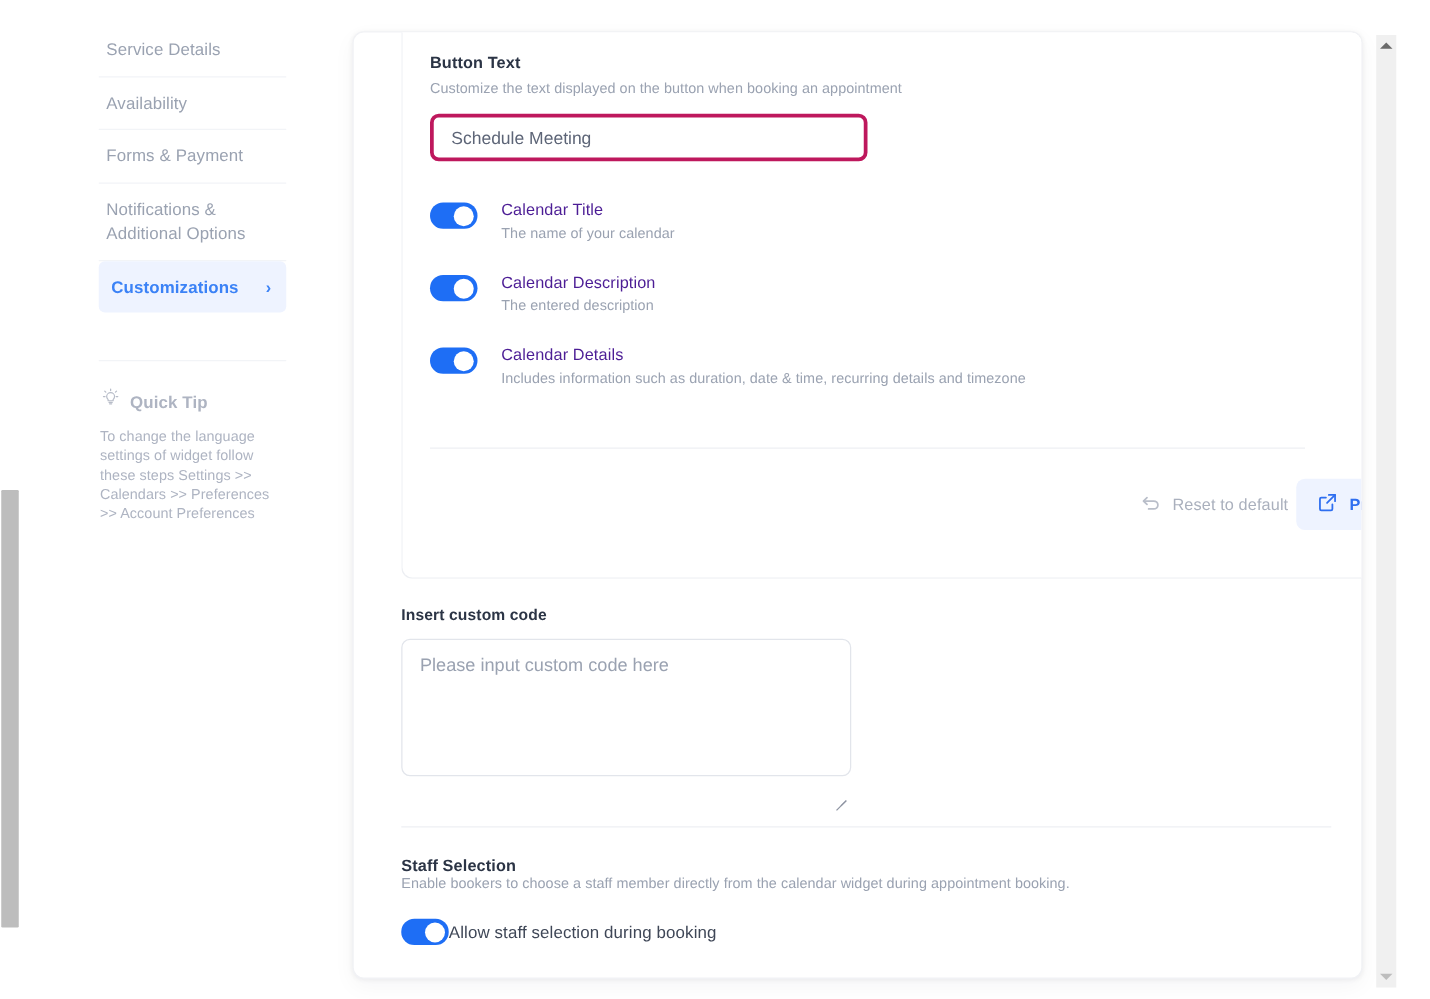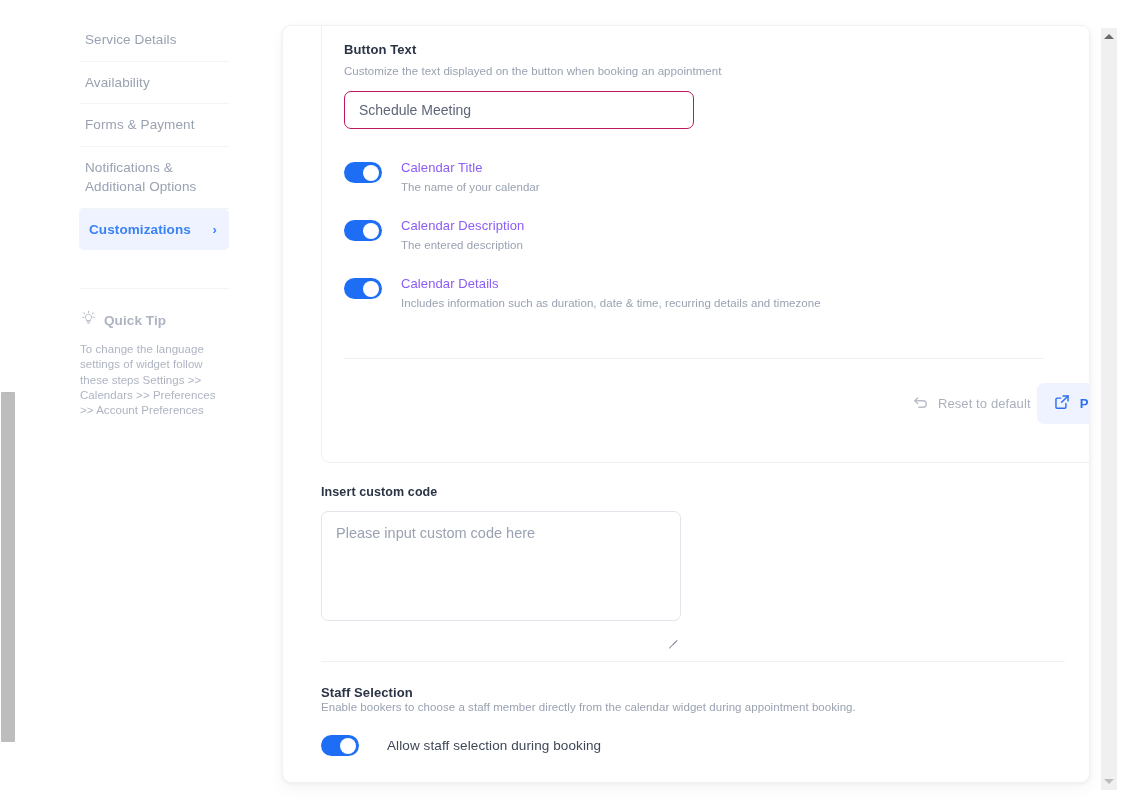"Schedule Meeting" .text-input { border: 1px solid #be185d -> 3px solid #be185d }
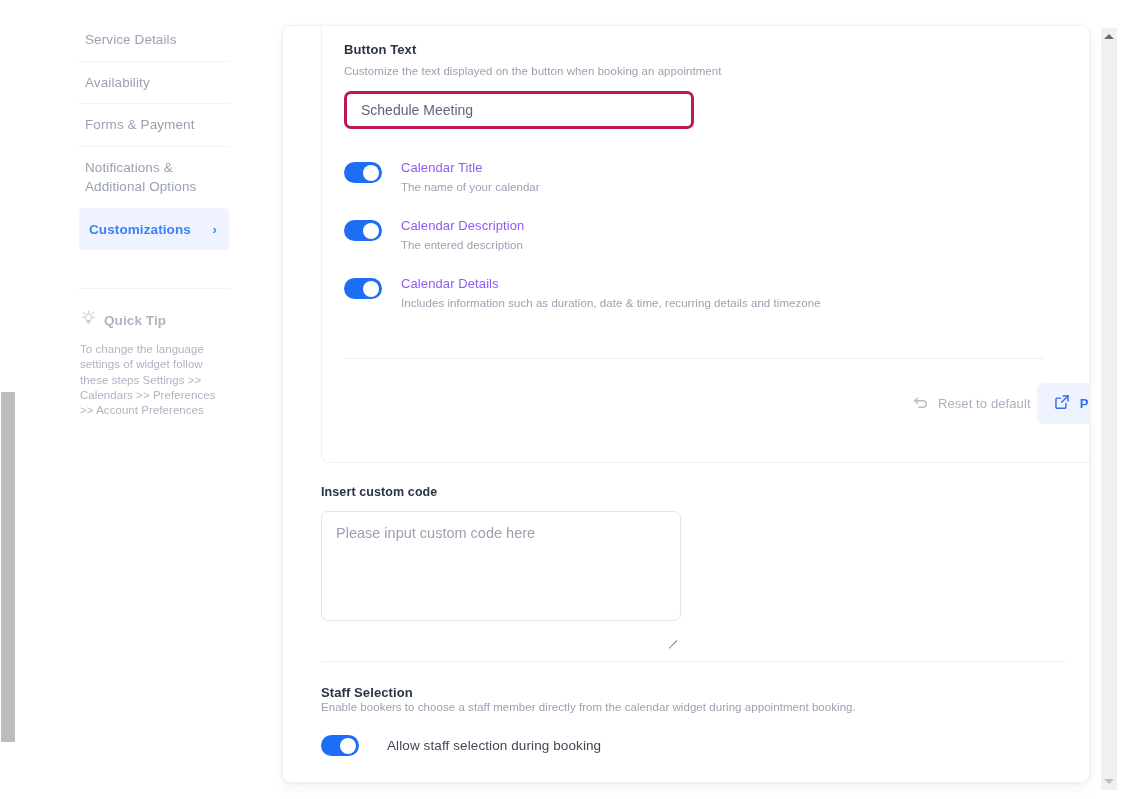"Calendar Title" .tog-txt .t1 { color: #8b5cf6 -> #4c1d95 }
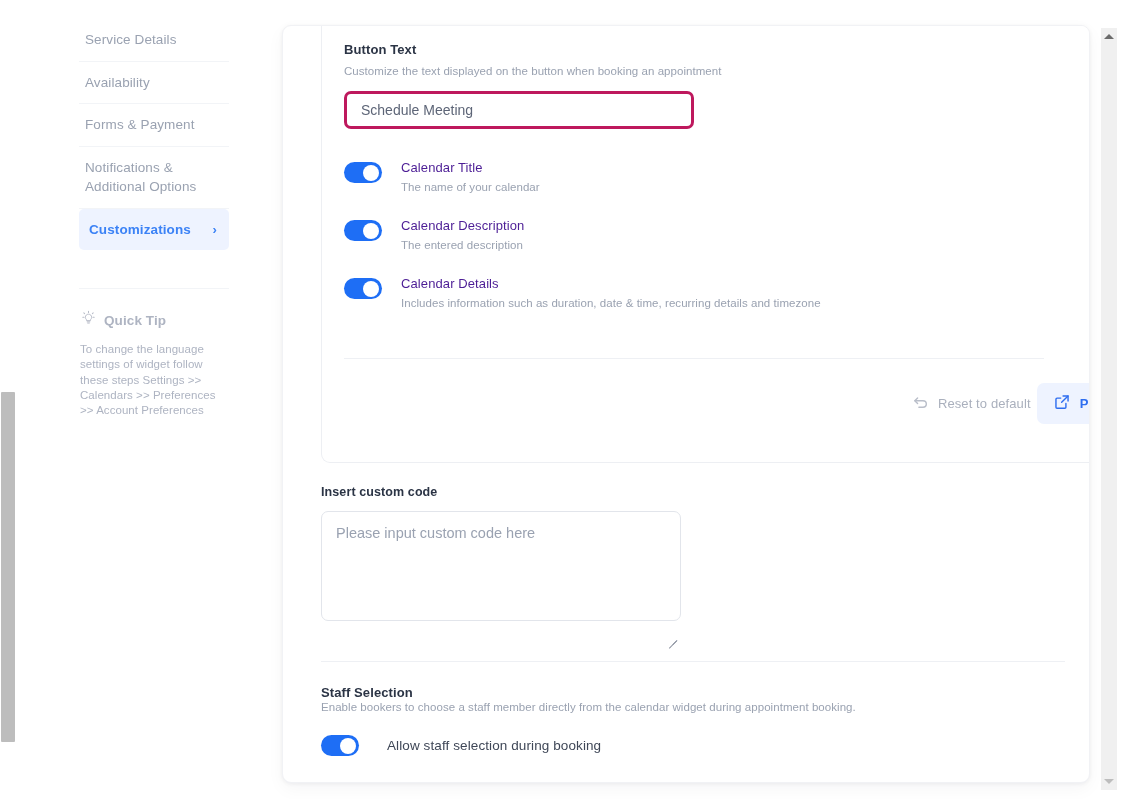"Allow staff selection during booking" .staff-row { gap: 28px -> none }
